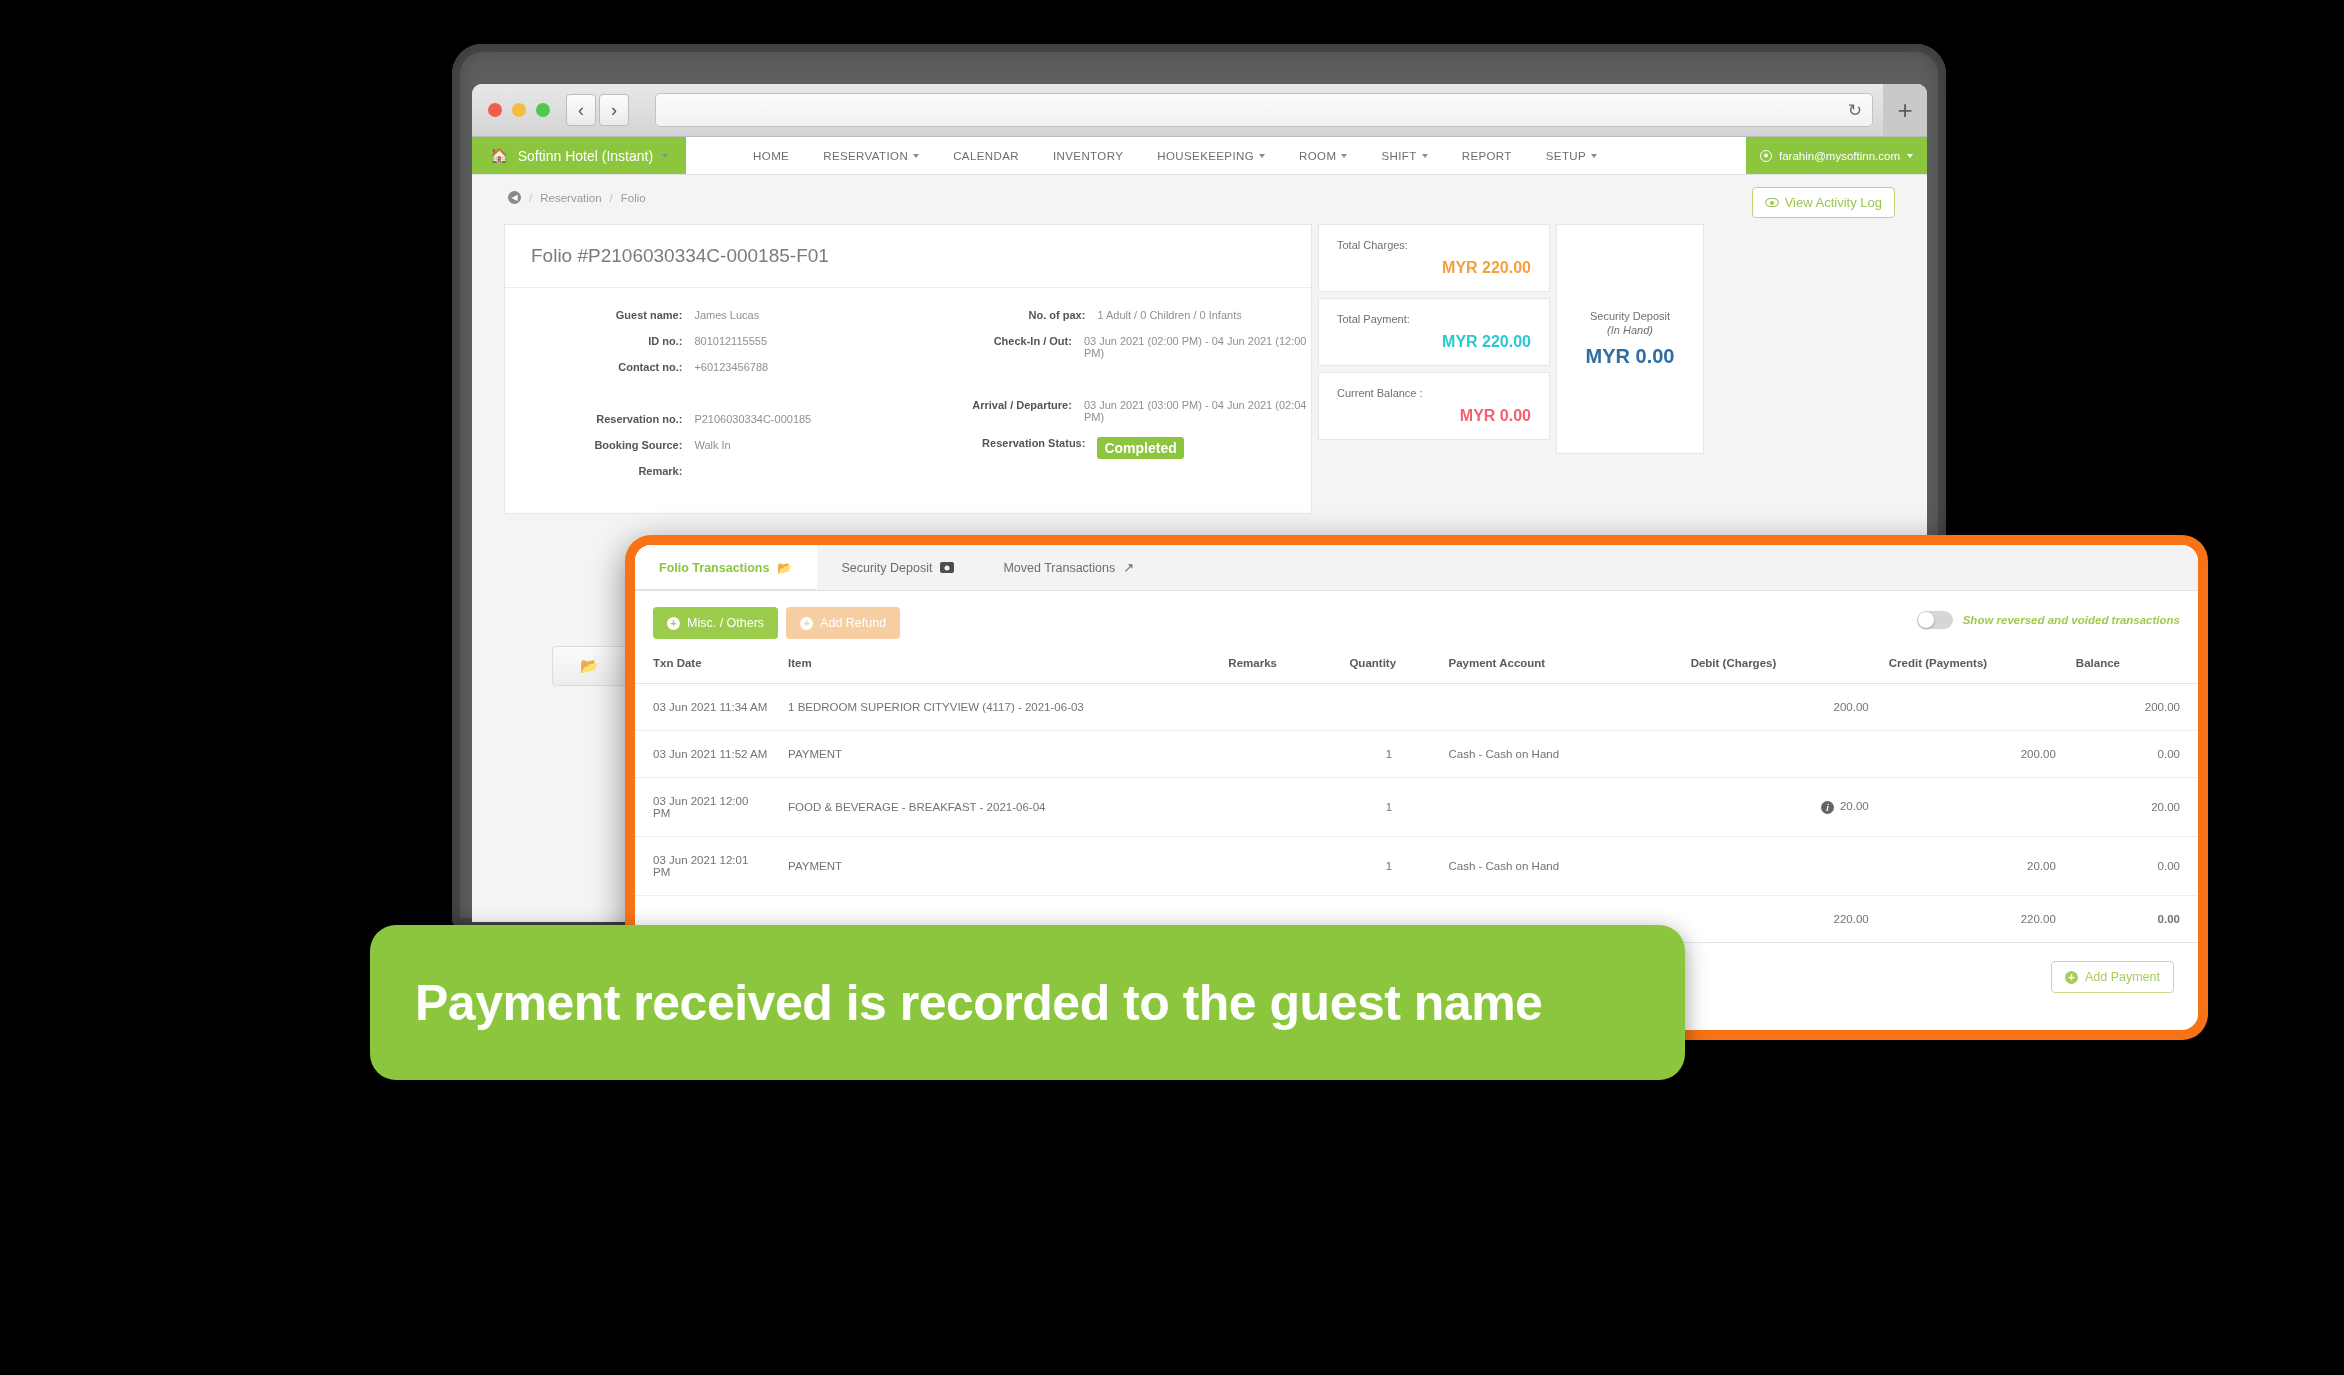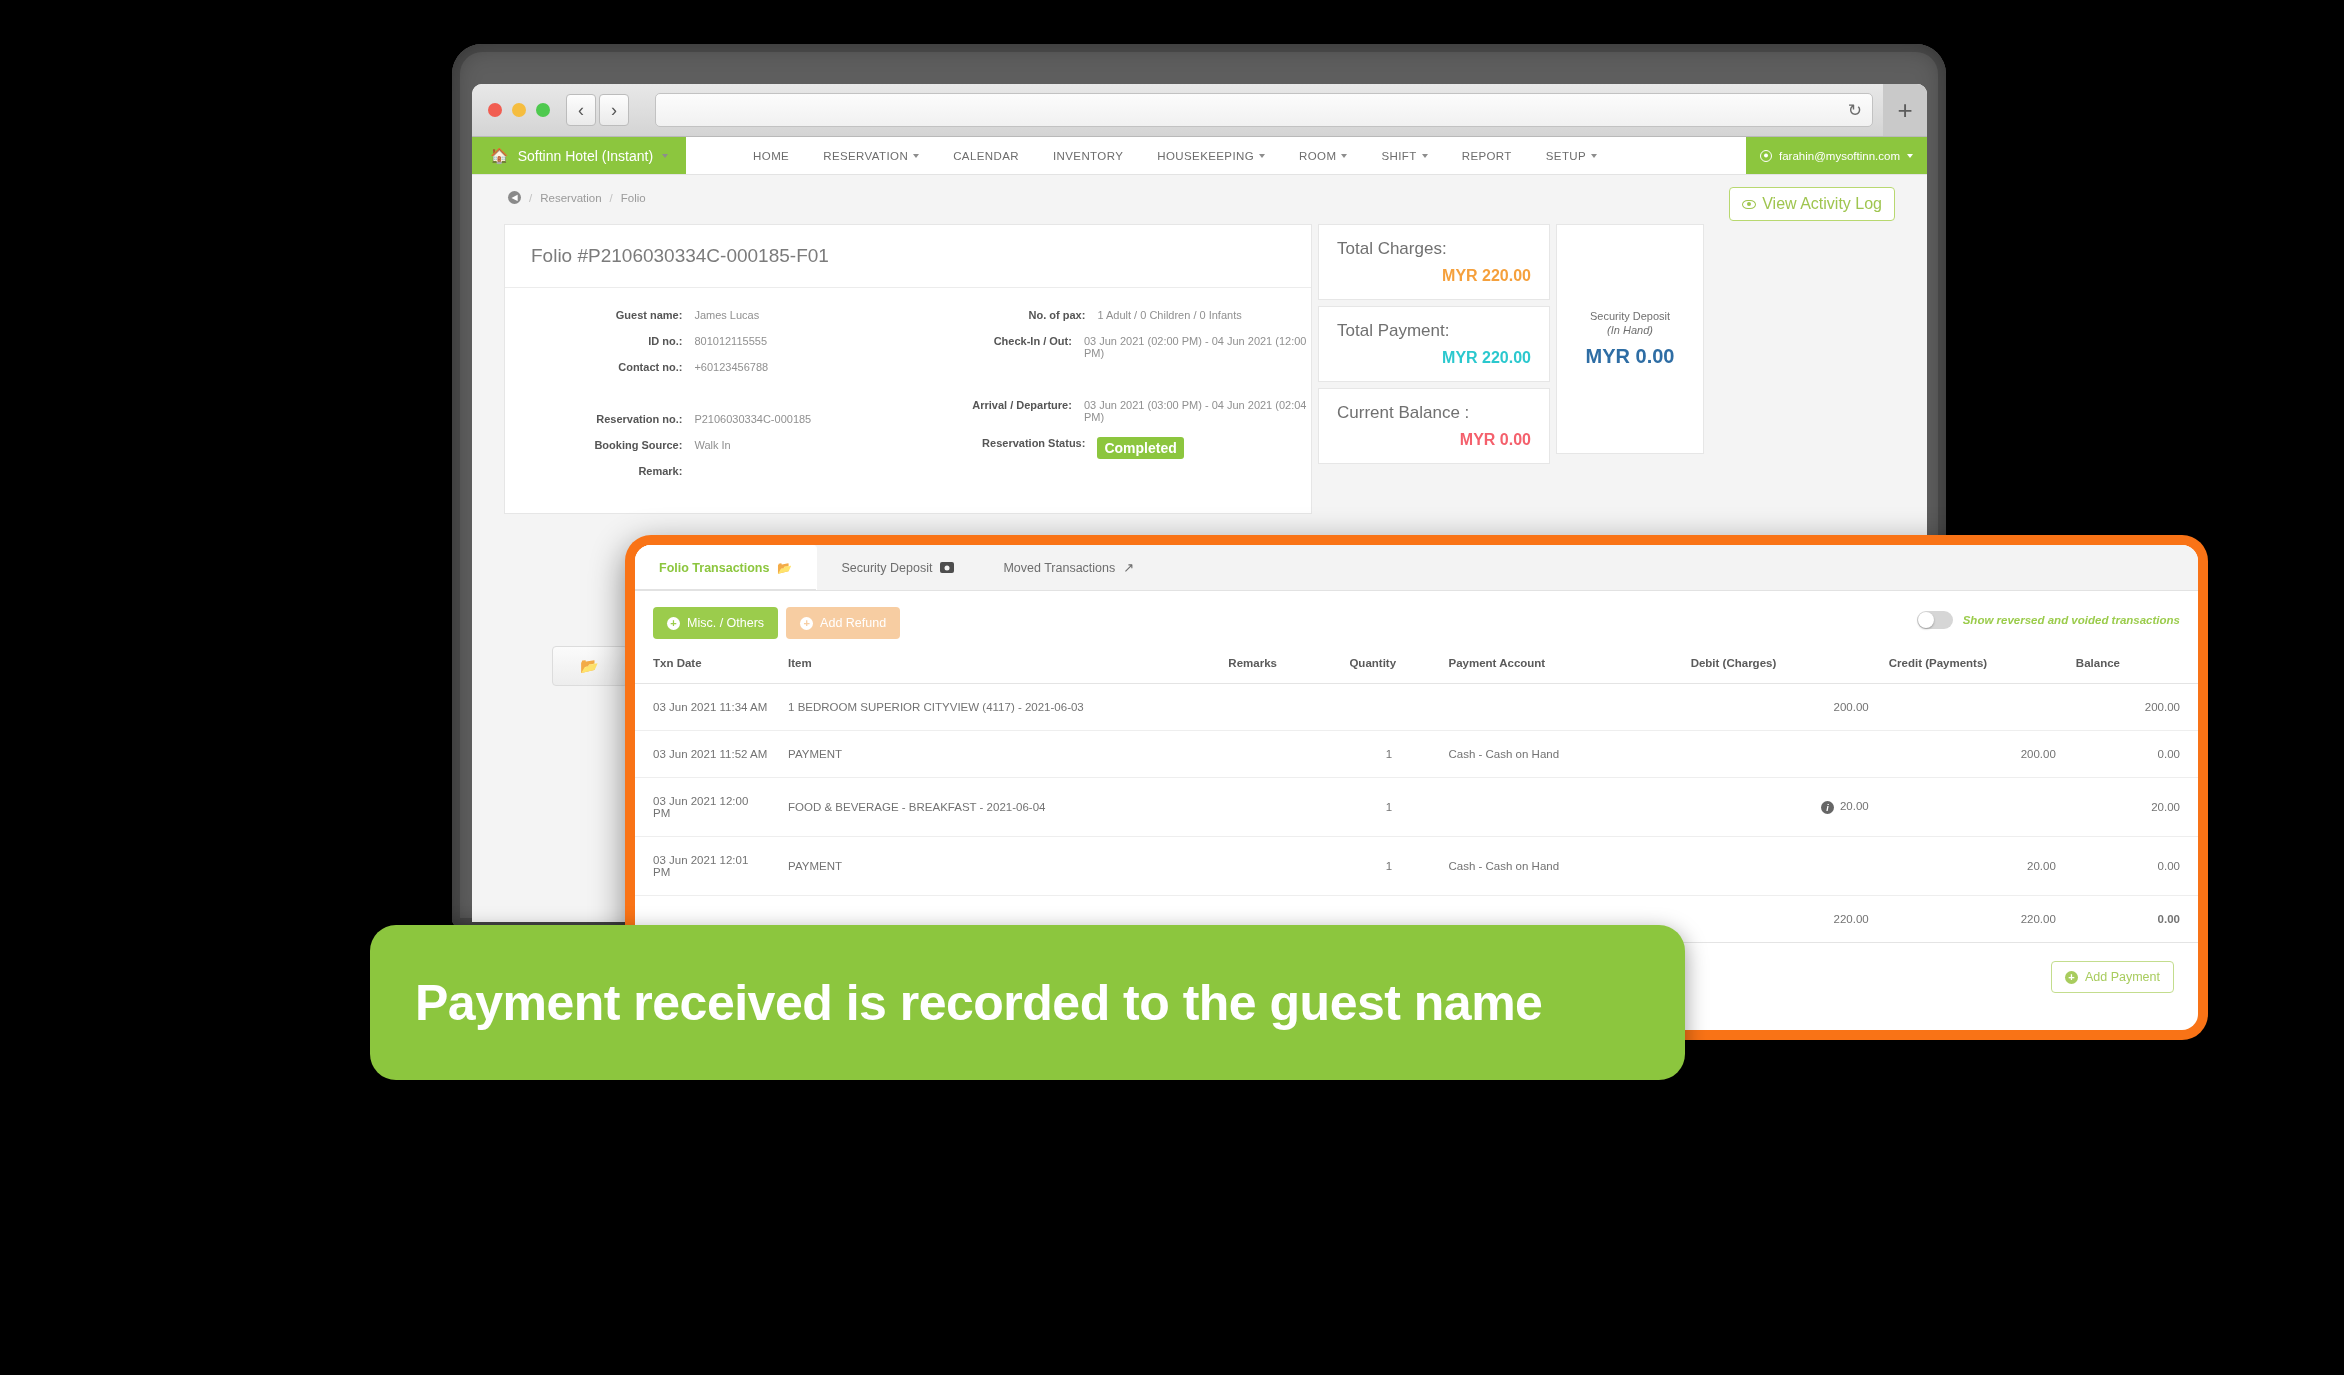"View Activity Log" .activity-btn { font-size: 16px -> 13px }
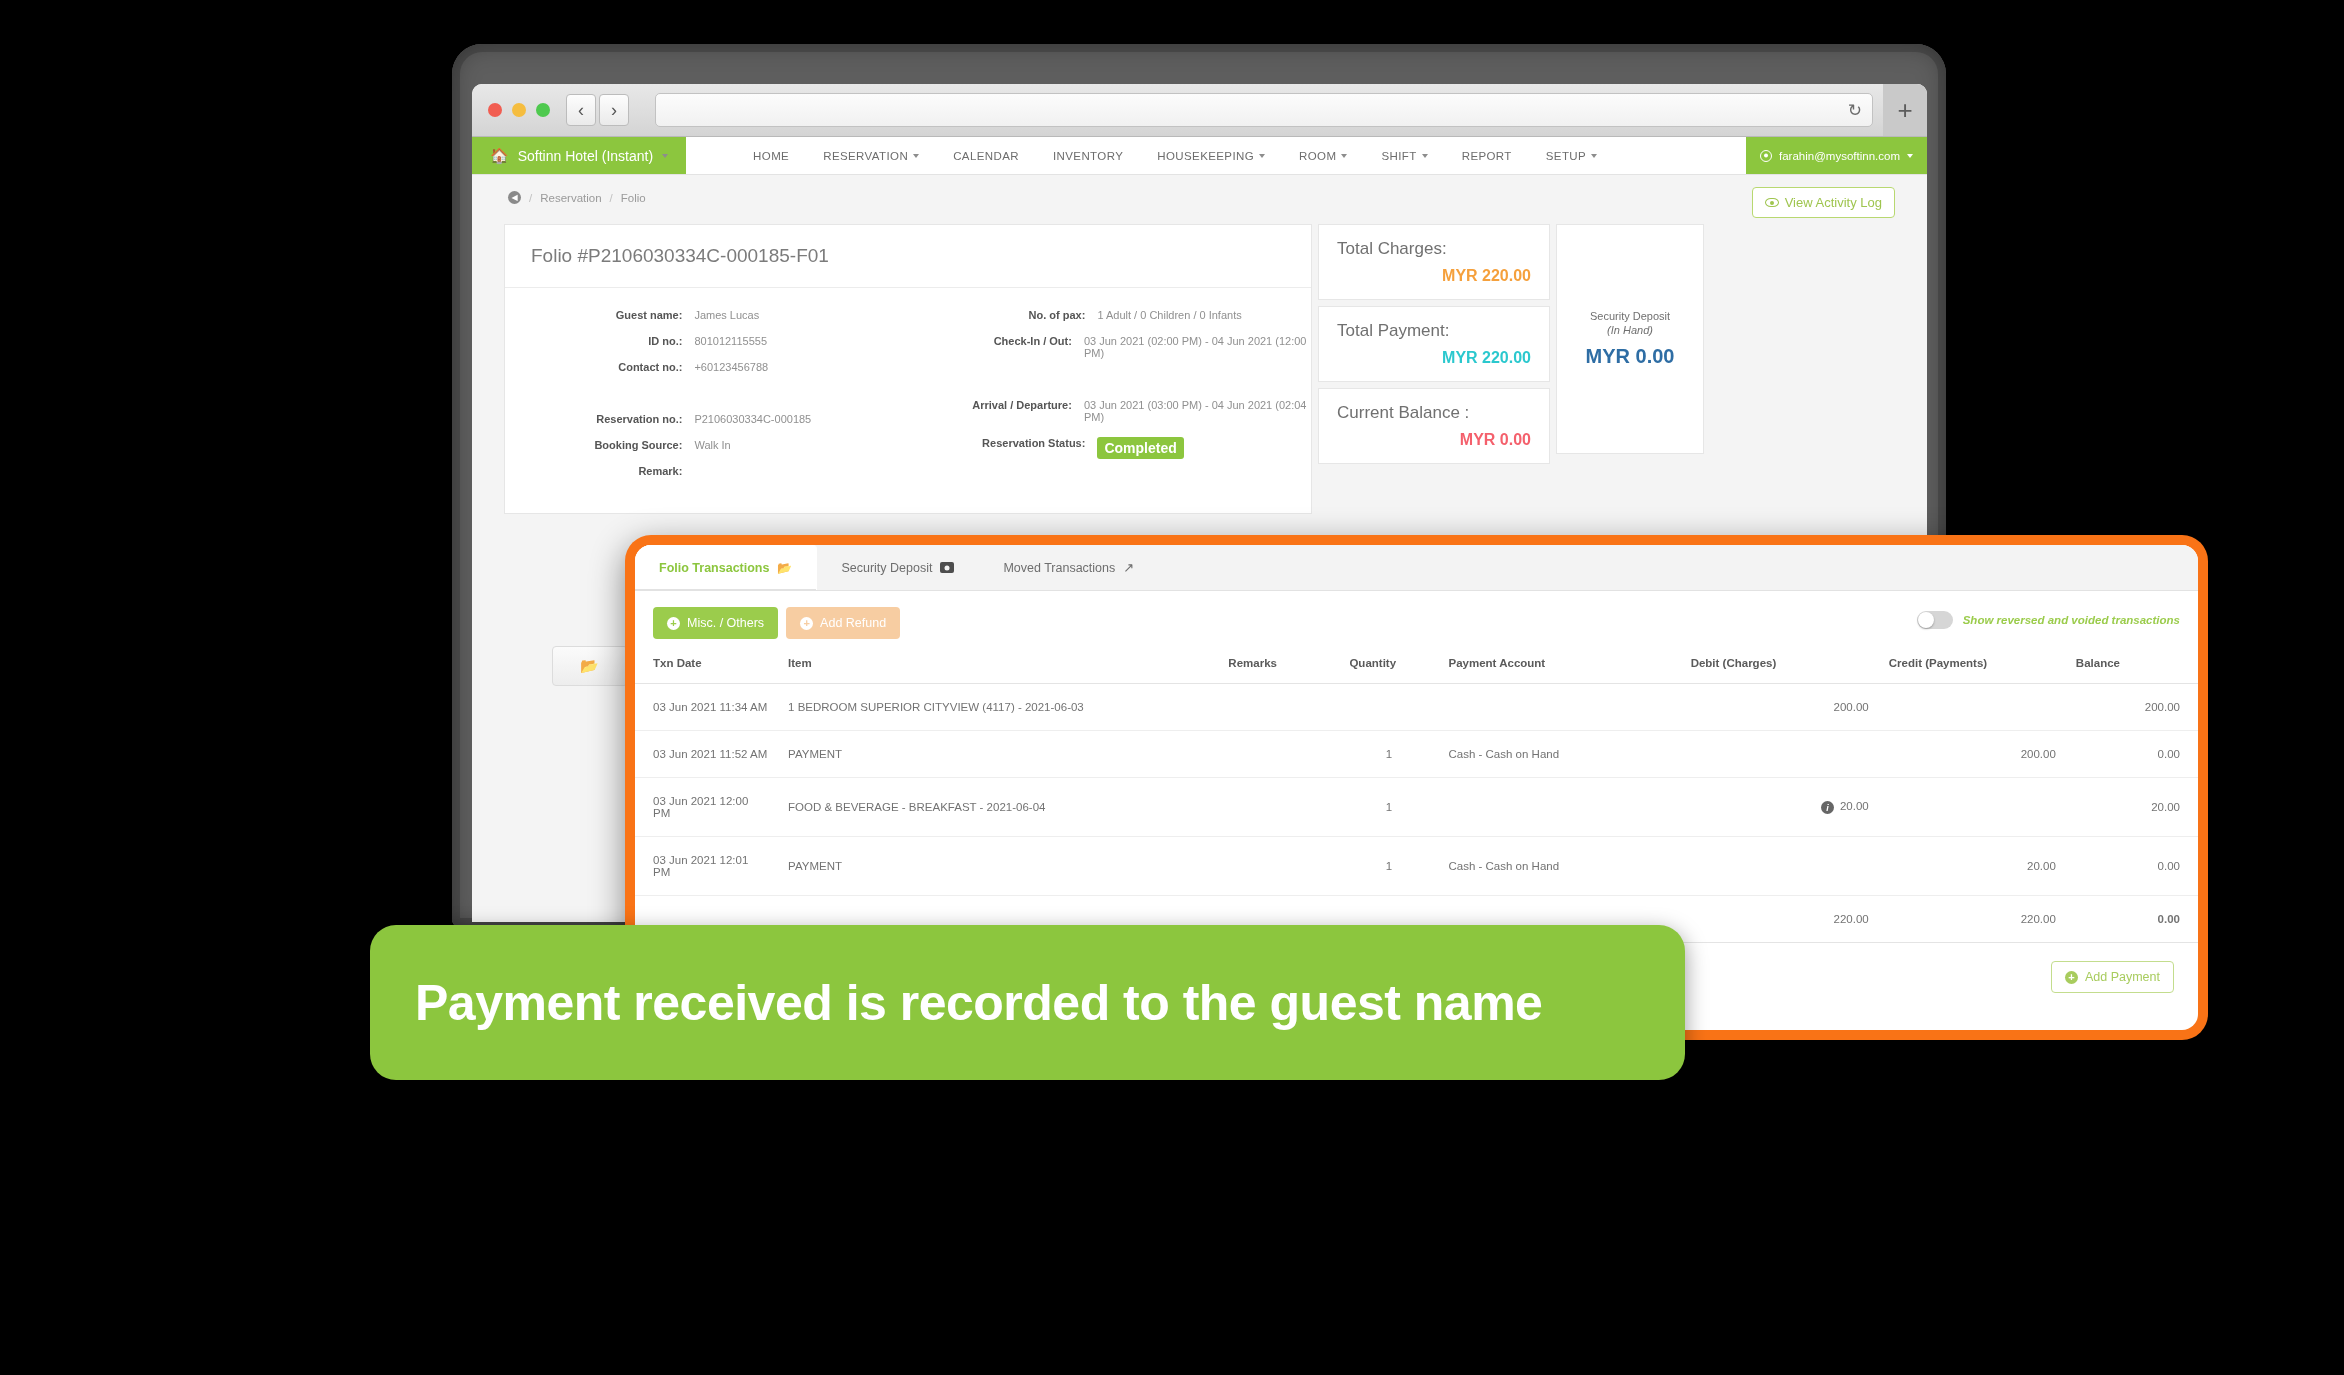"Total Charges:" .sum-label { font-size: 17px -> 11px }
